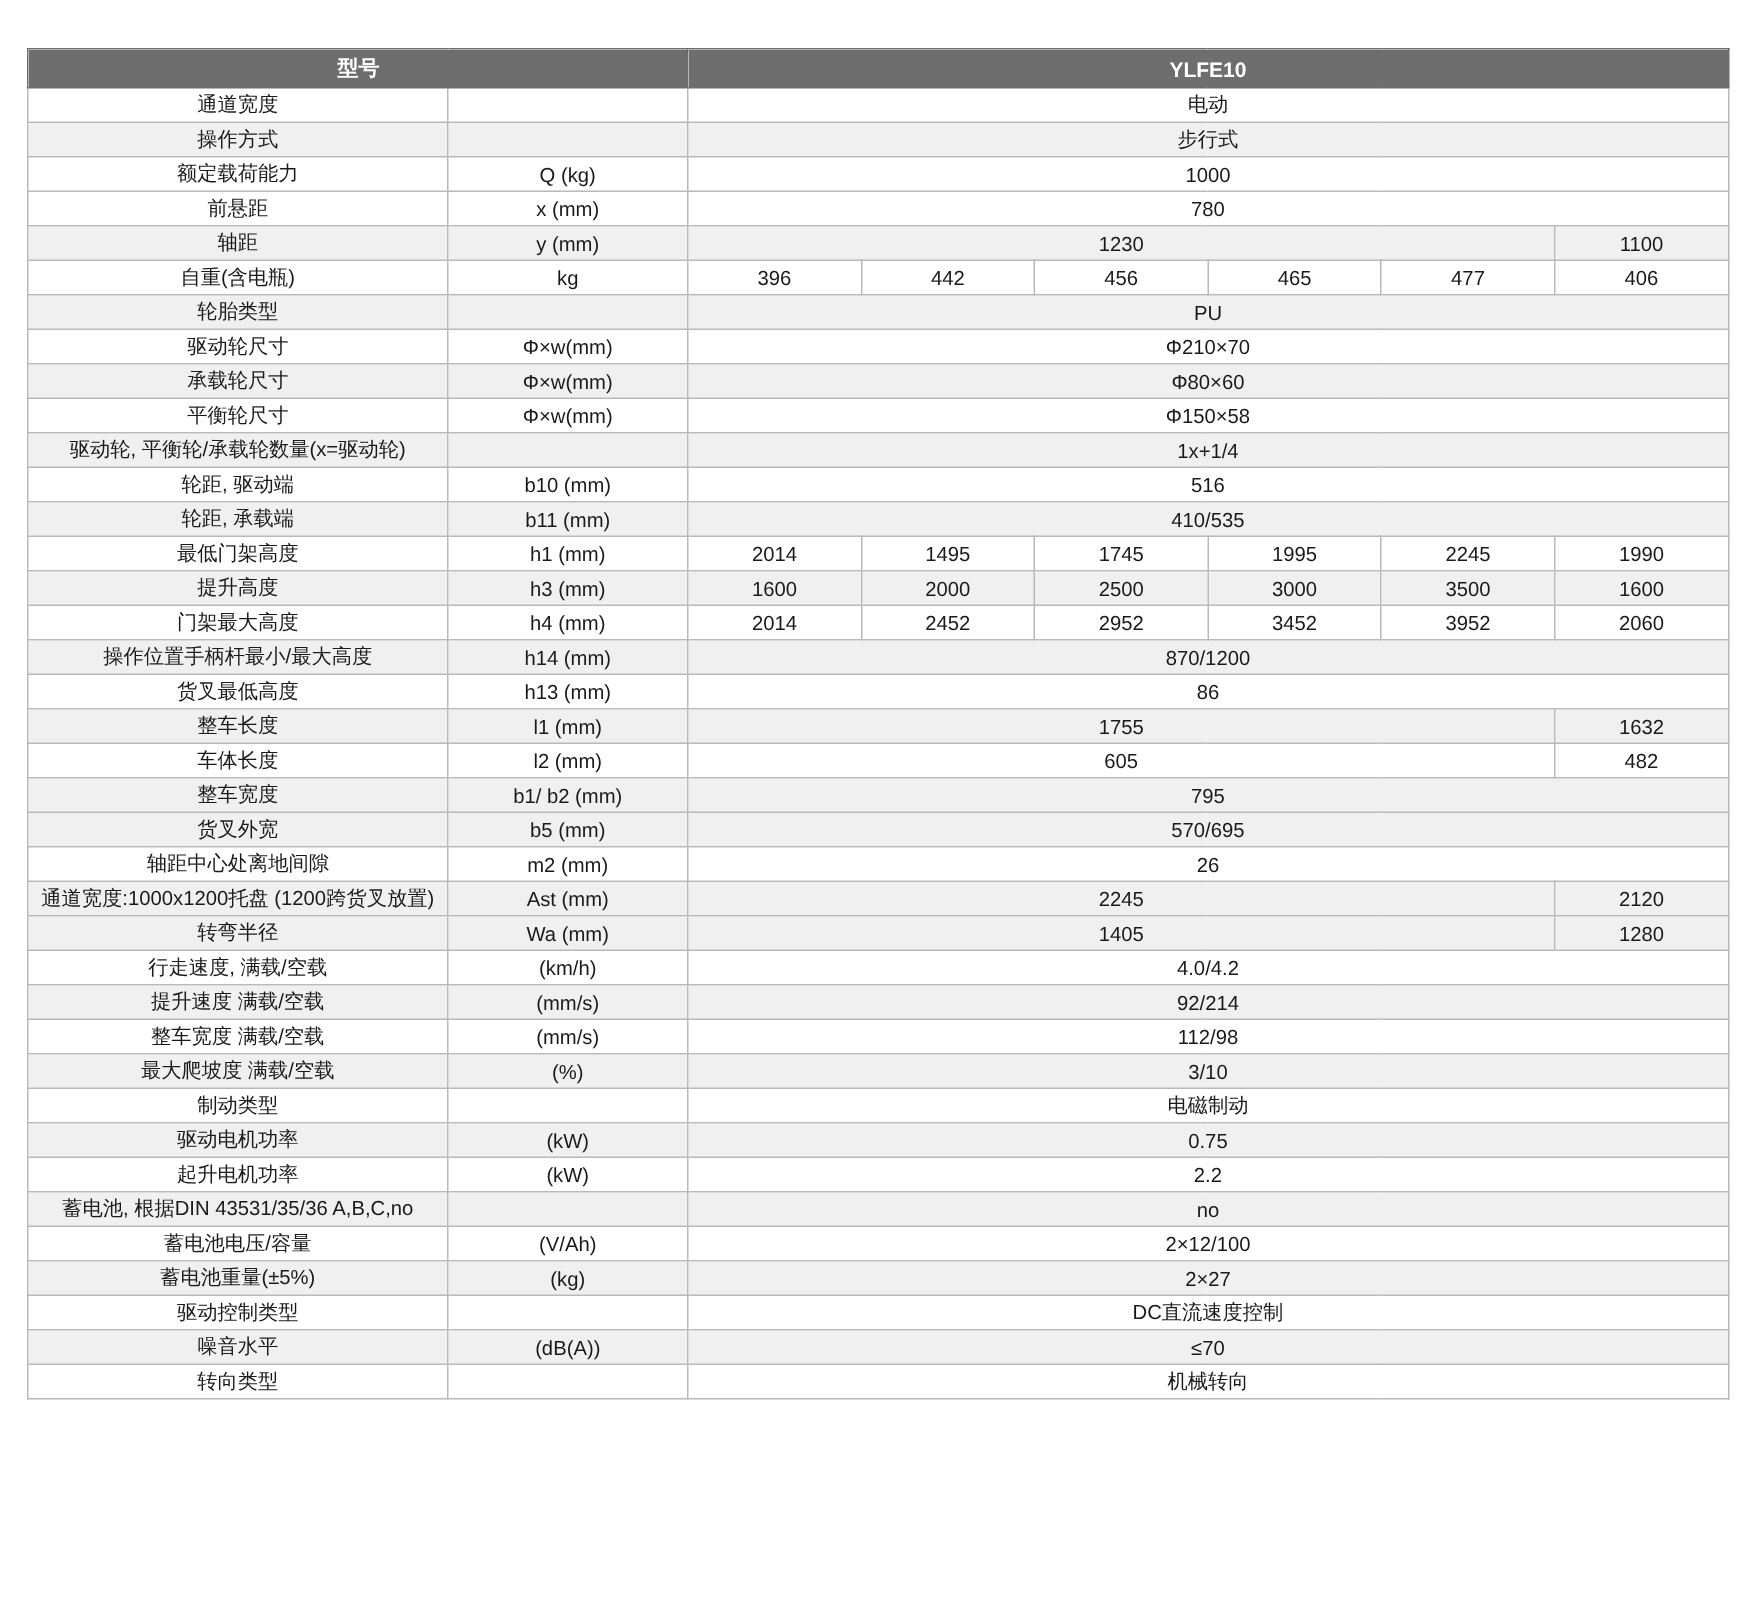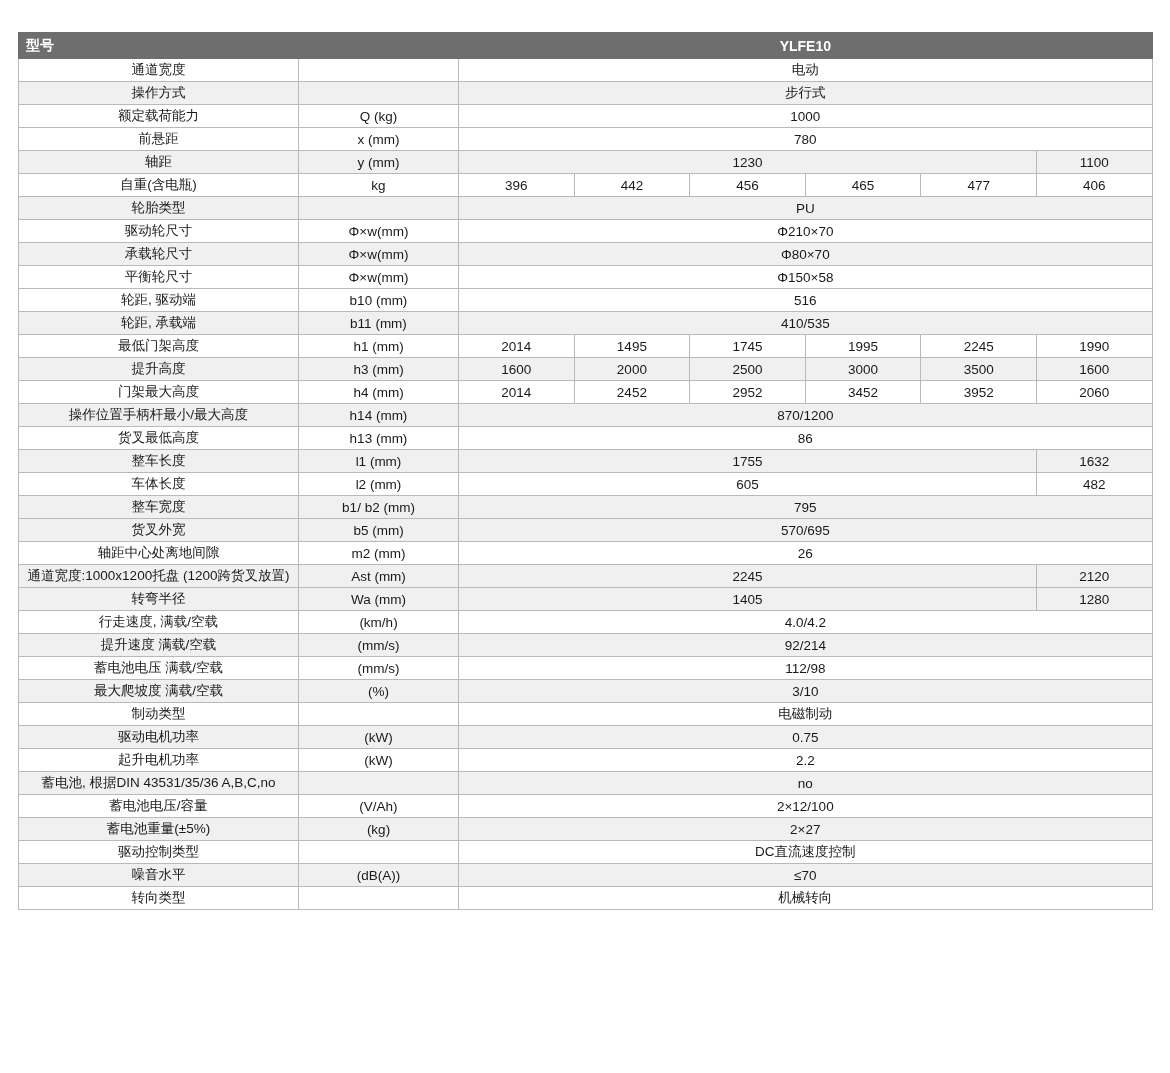"型号" tr.head th.model-label { text-align: left -> center }
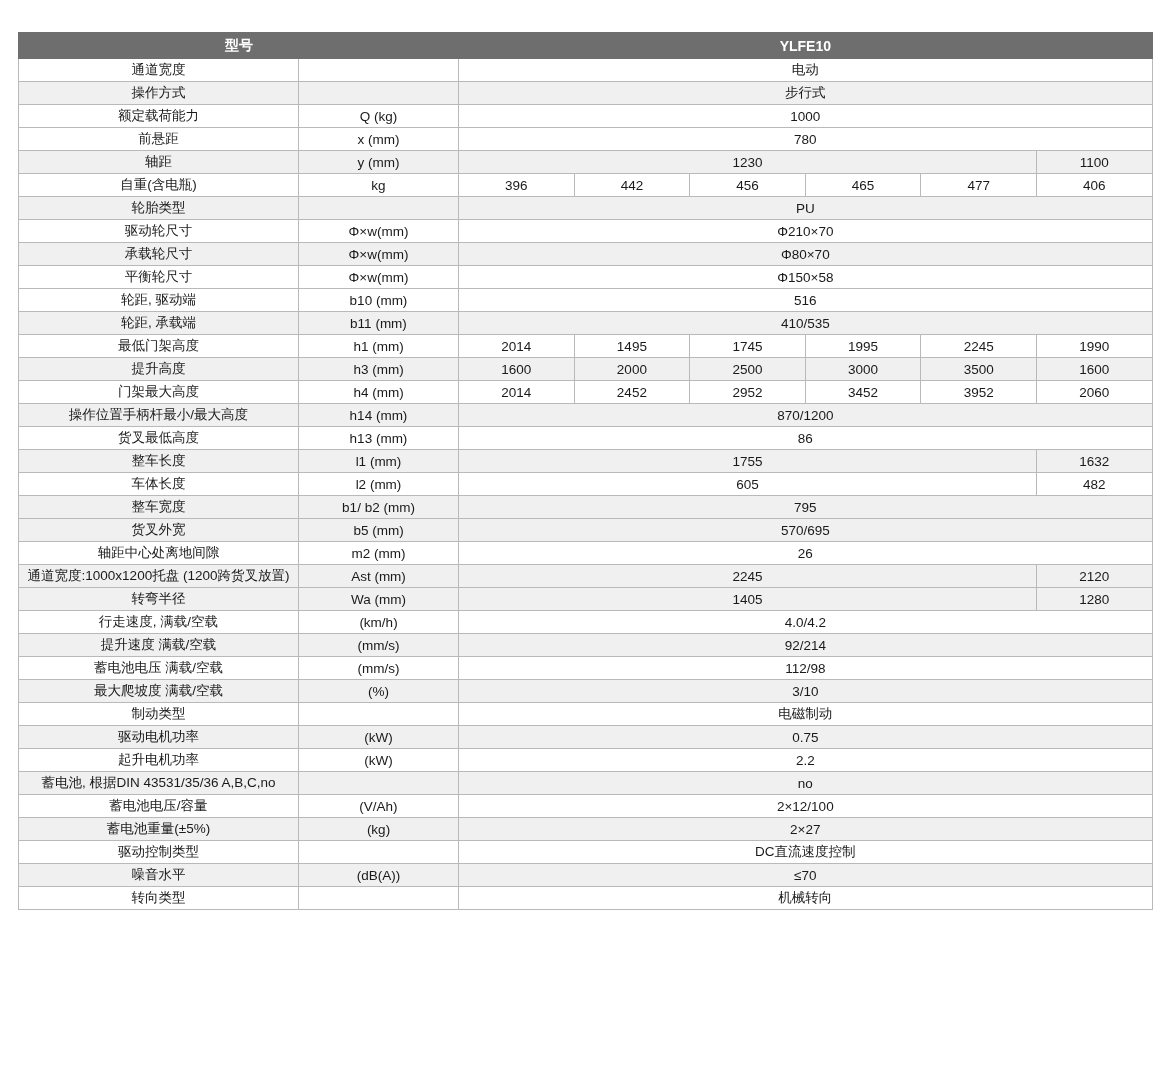"Φ80×70" td { text: 70 -> 60 }
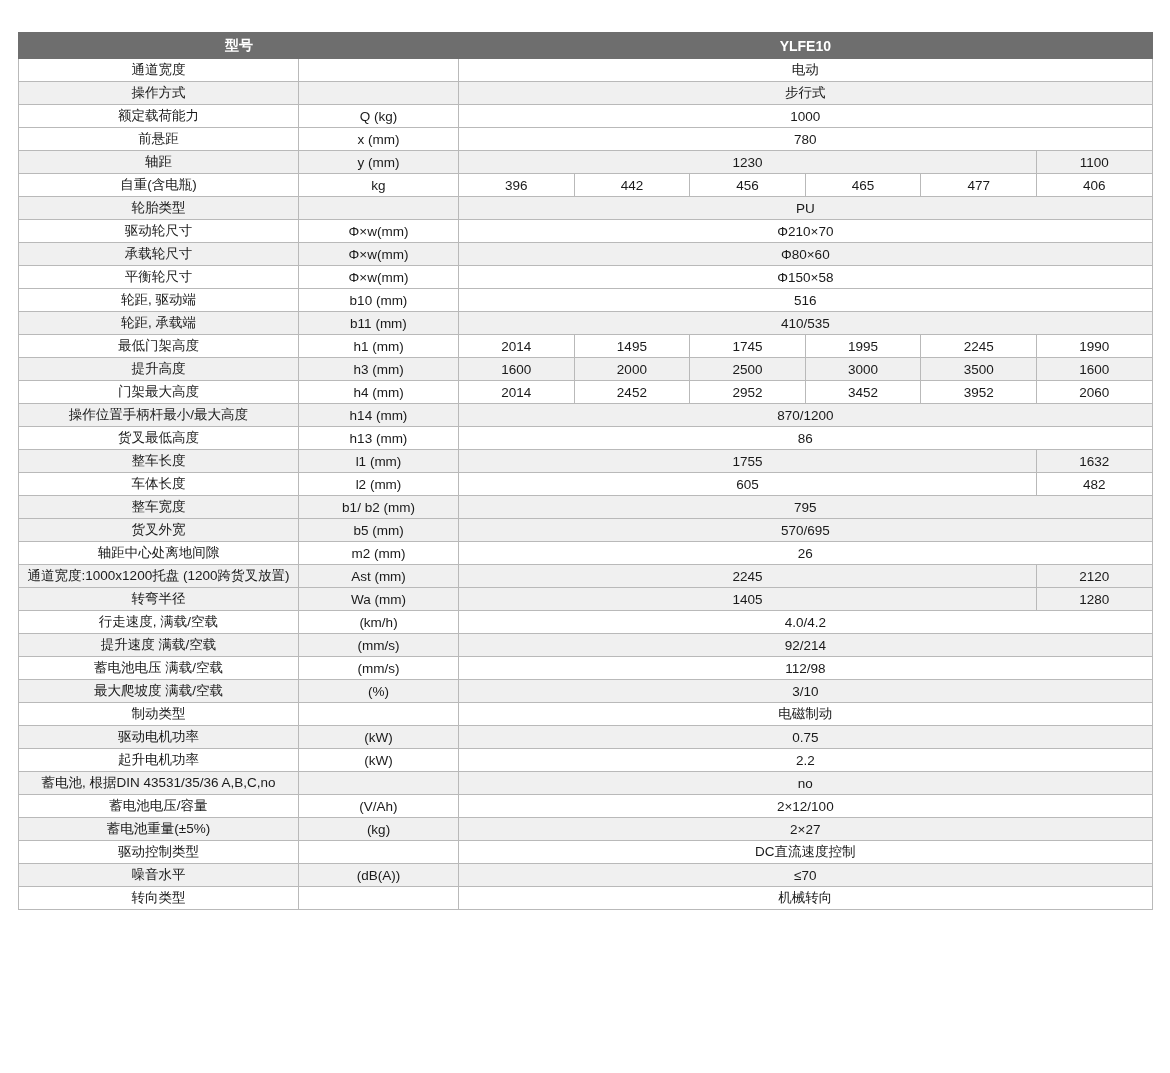"驱动轮, 平衡轮/承载轮数量(x=驱动轮)" tr.alt { html: none -> <tr> <td>驱动轮, 平衡轮/承载轮数量(x=驱动轮)</td> <td></td> <td>1x+1/4</td> </tr> }
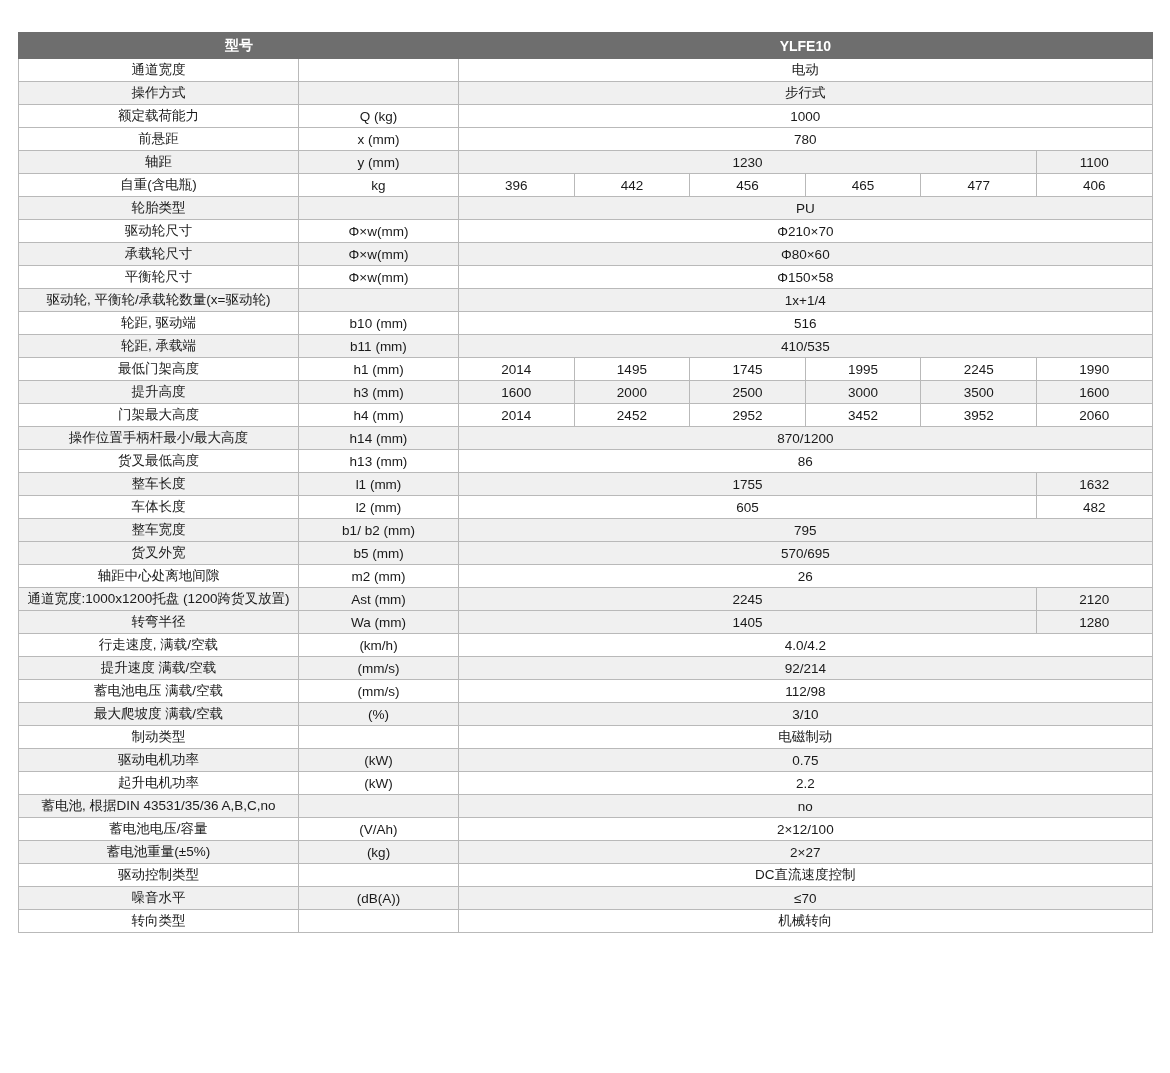"蓄电池电压 满载/空载" td.label { text: 蓄电池电压 -> 整车宽度 }
